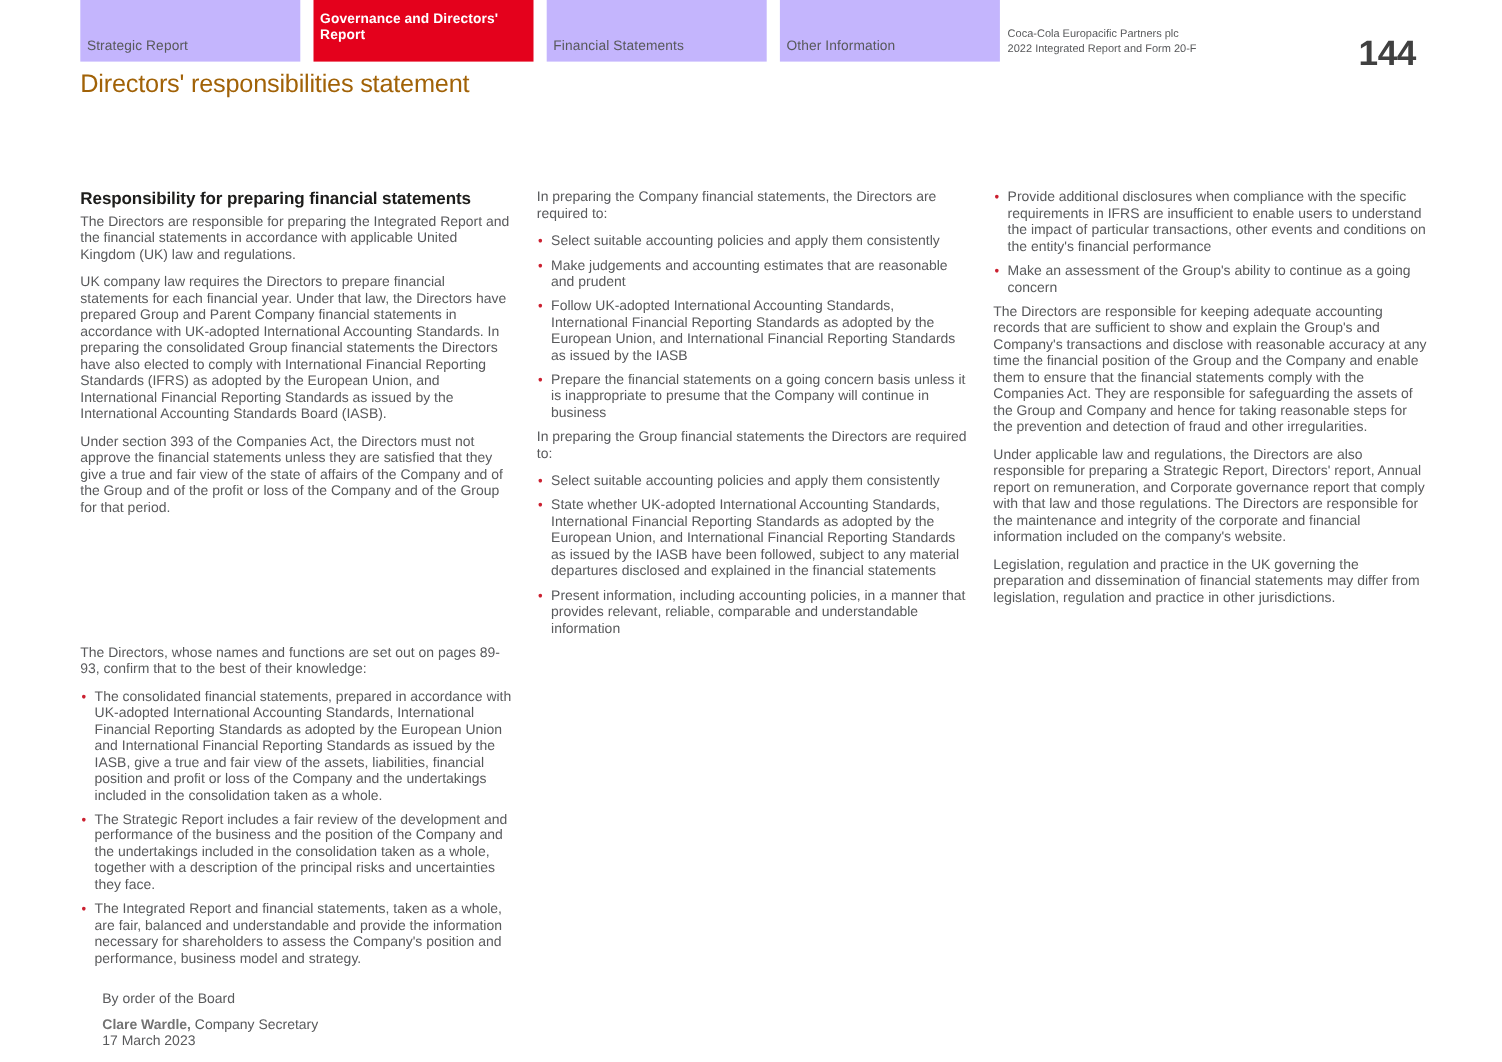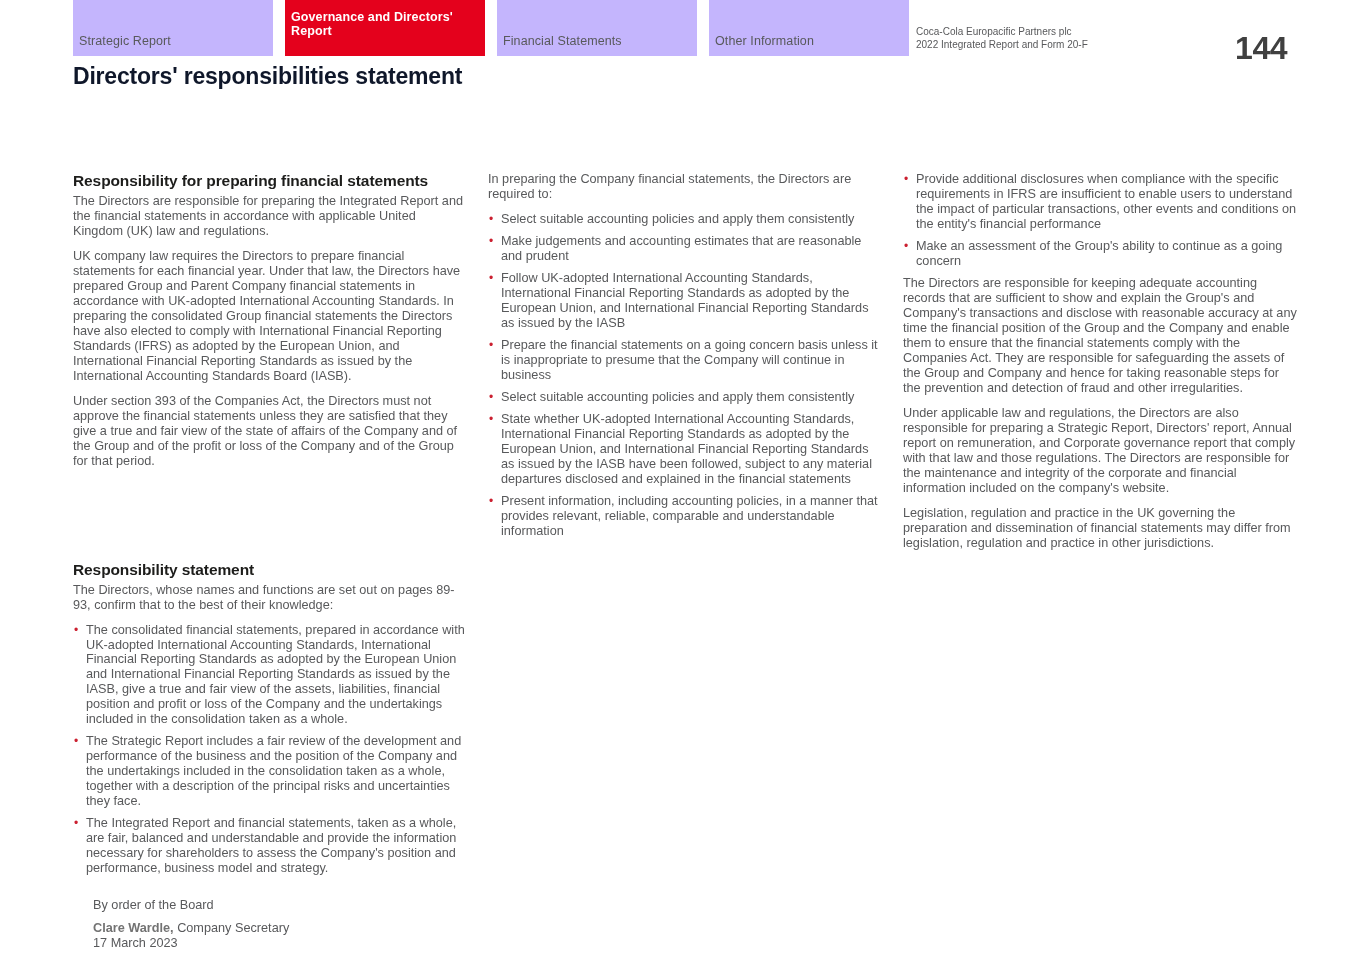"Directors' responsibilities statement" .page-title { color: #0f172a -> #a16207; font-weight: bold -> normal }
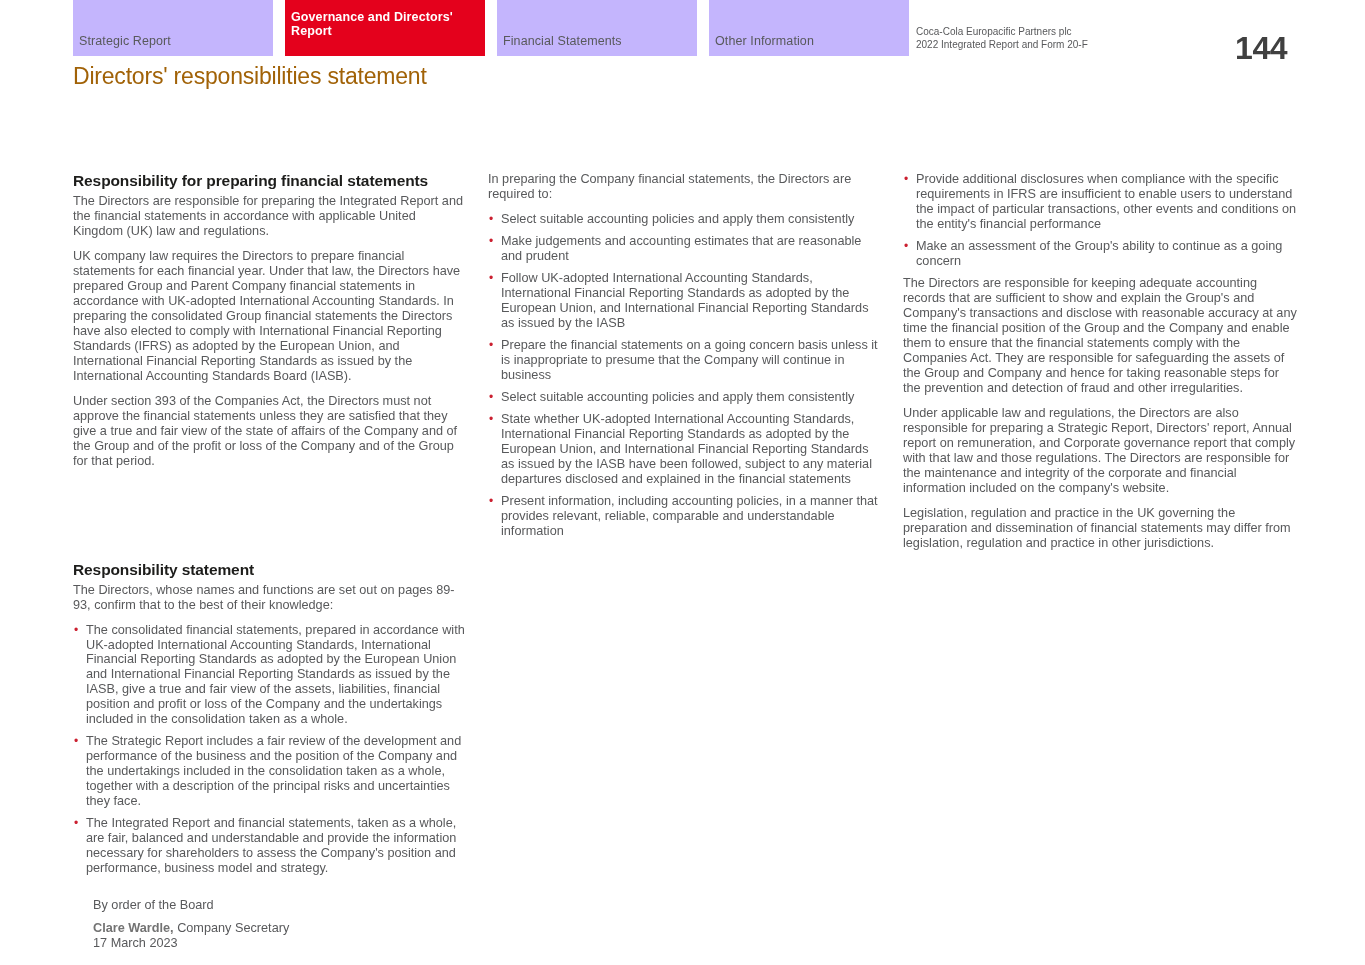"In preparing the Group financial" p { html: none -> <p>In preparing the Group financial statements the Directors are required to:</p> }
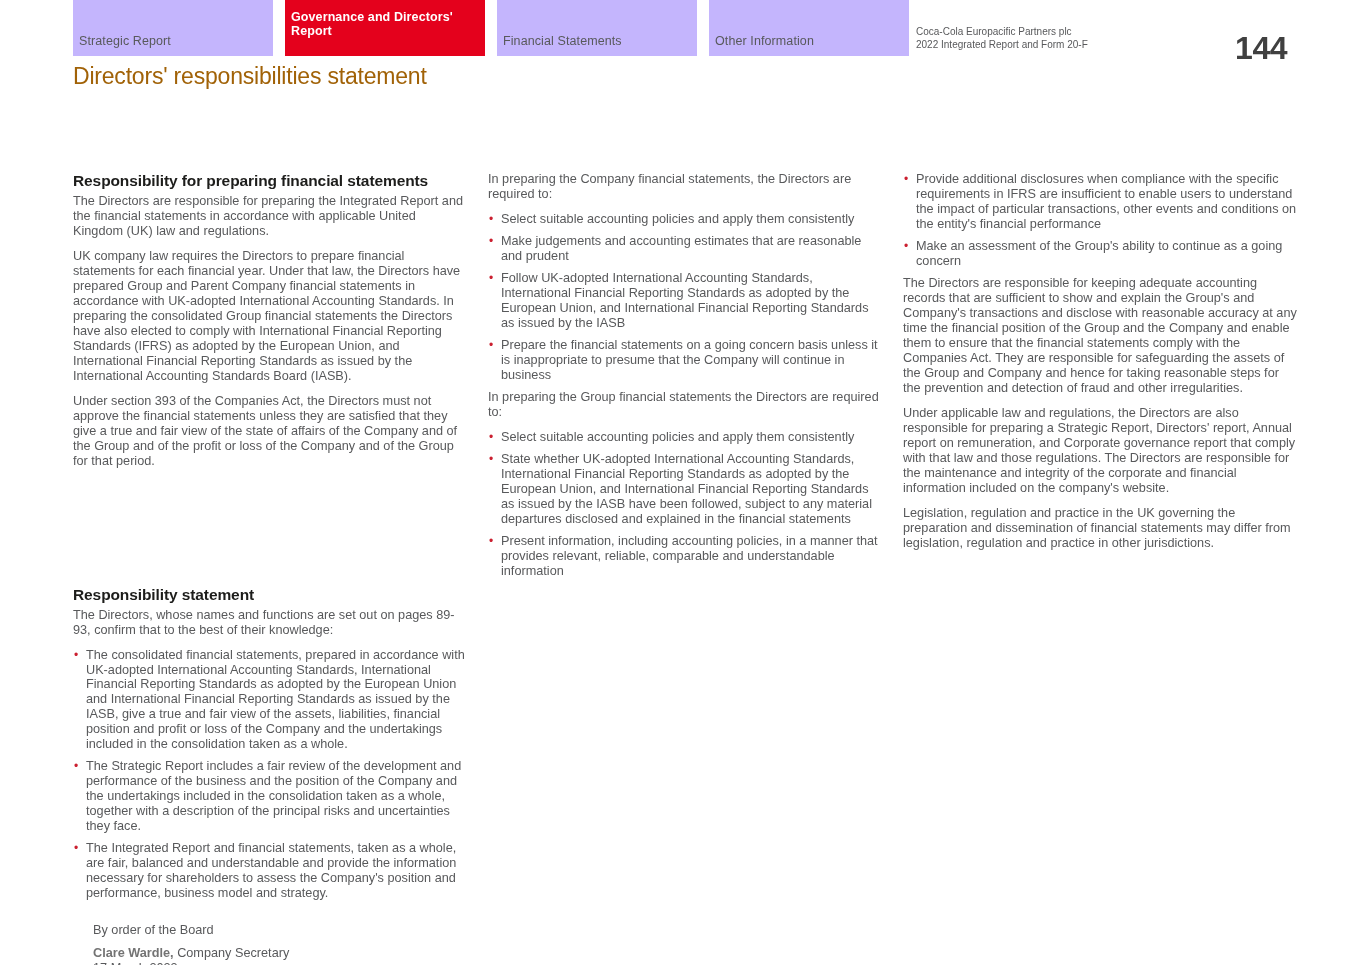"Responsibility statement" h3 { html: <h3>Responsibility statement</h3> -> none }
